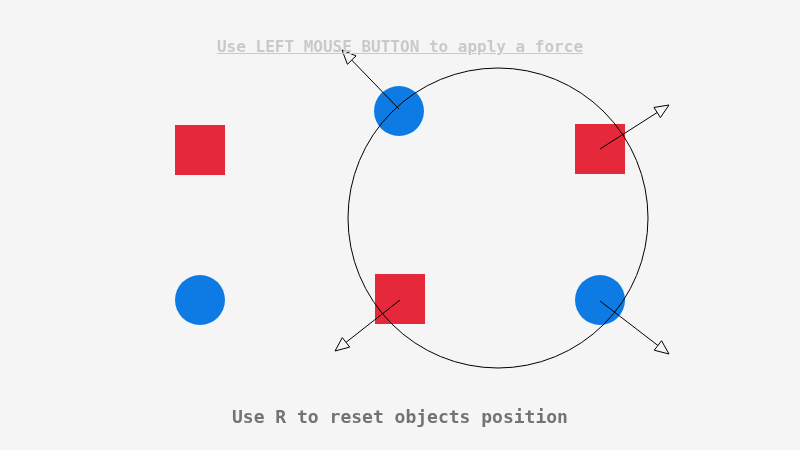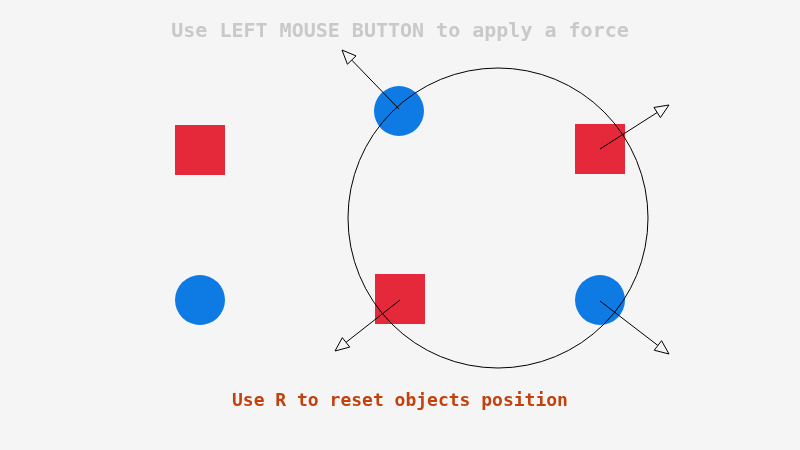"Use LEFT MOUSE BUTTON to" #instruction-top { font-size: 20px -> 16px; text-decoration: none -> underline; top: 20px -> 37px }
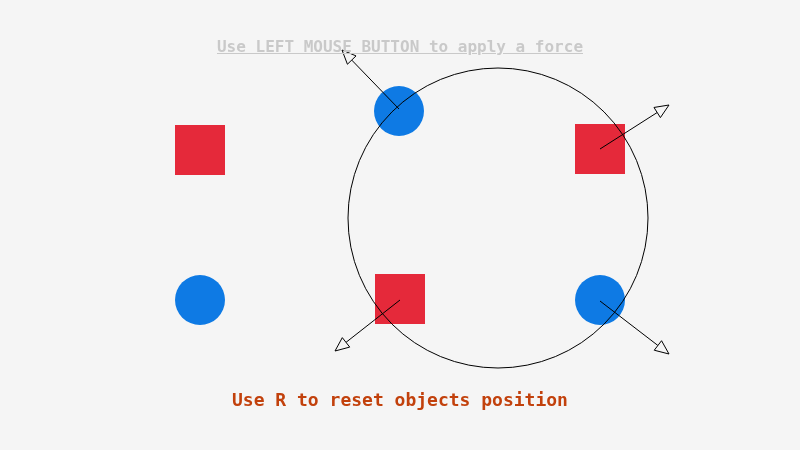"Use R to reset objects" div.instruction { color: #c2410c -> #737373; margin-top: none -> 17px }
